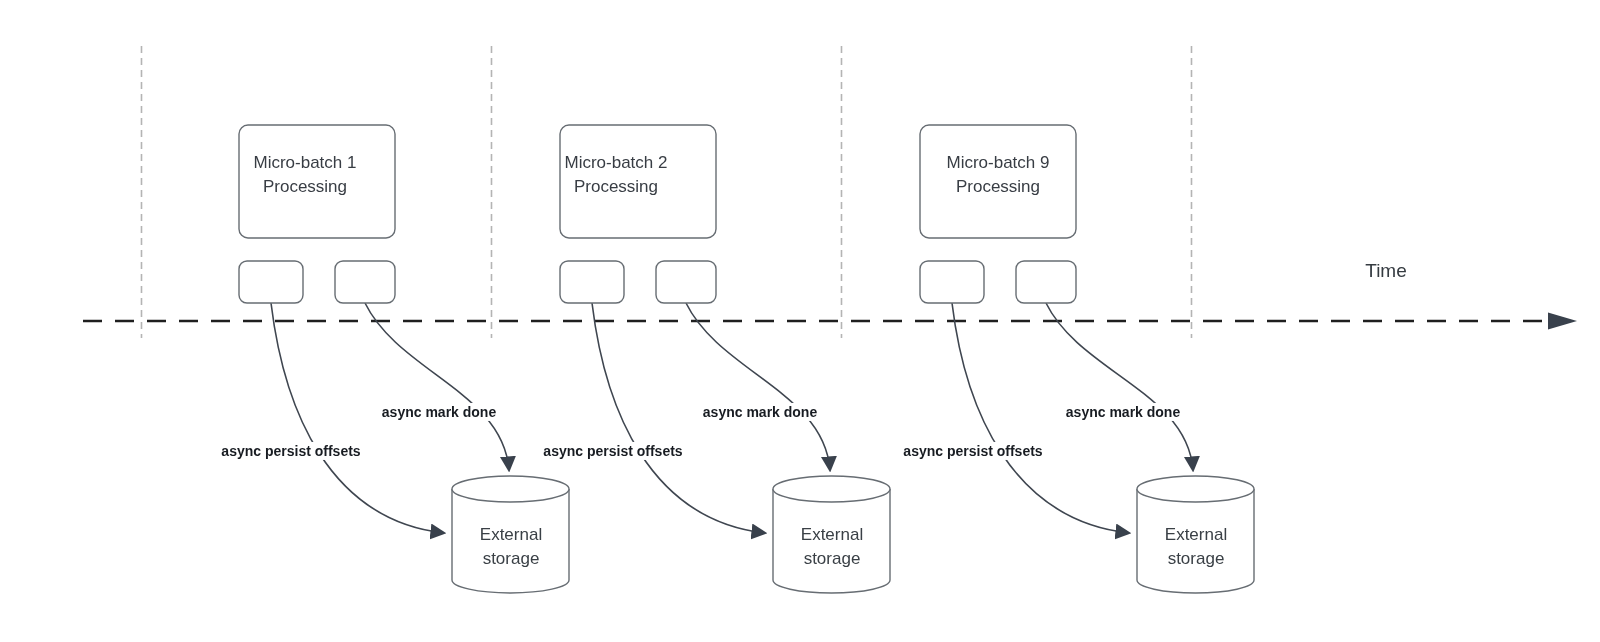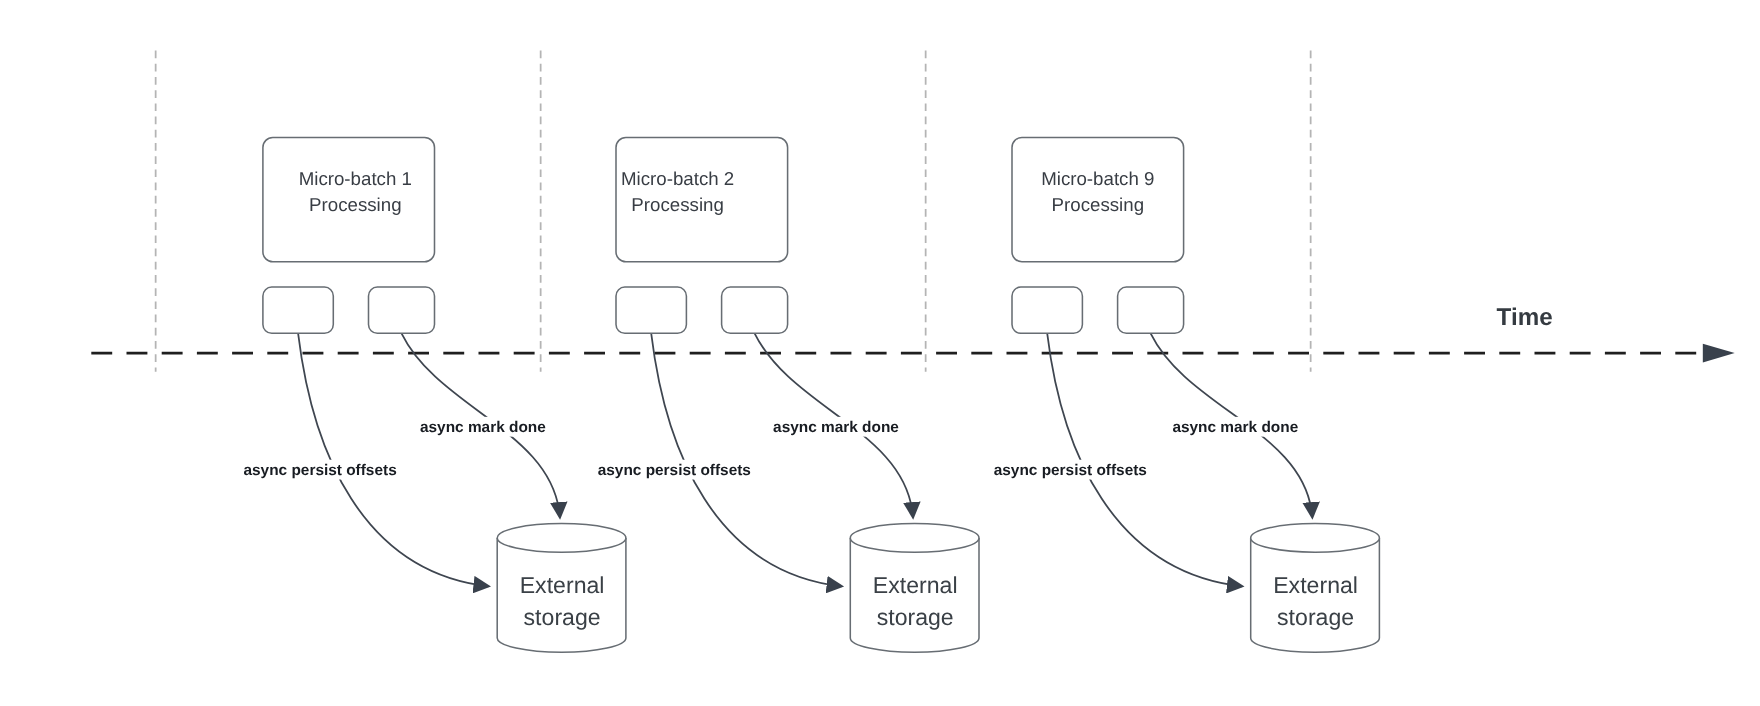"Micro-batch 1" div.mb-label { left: 245px -> 227px }
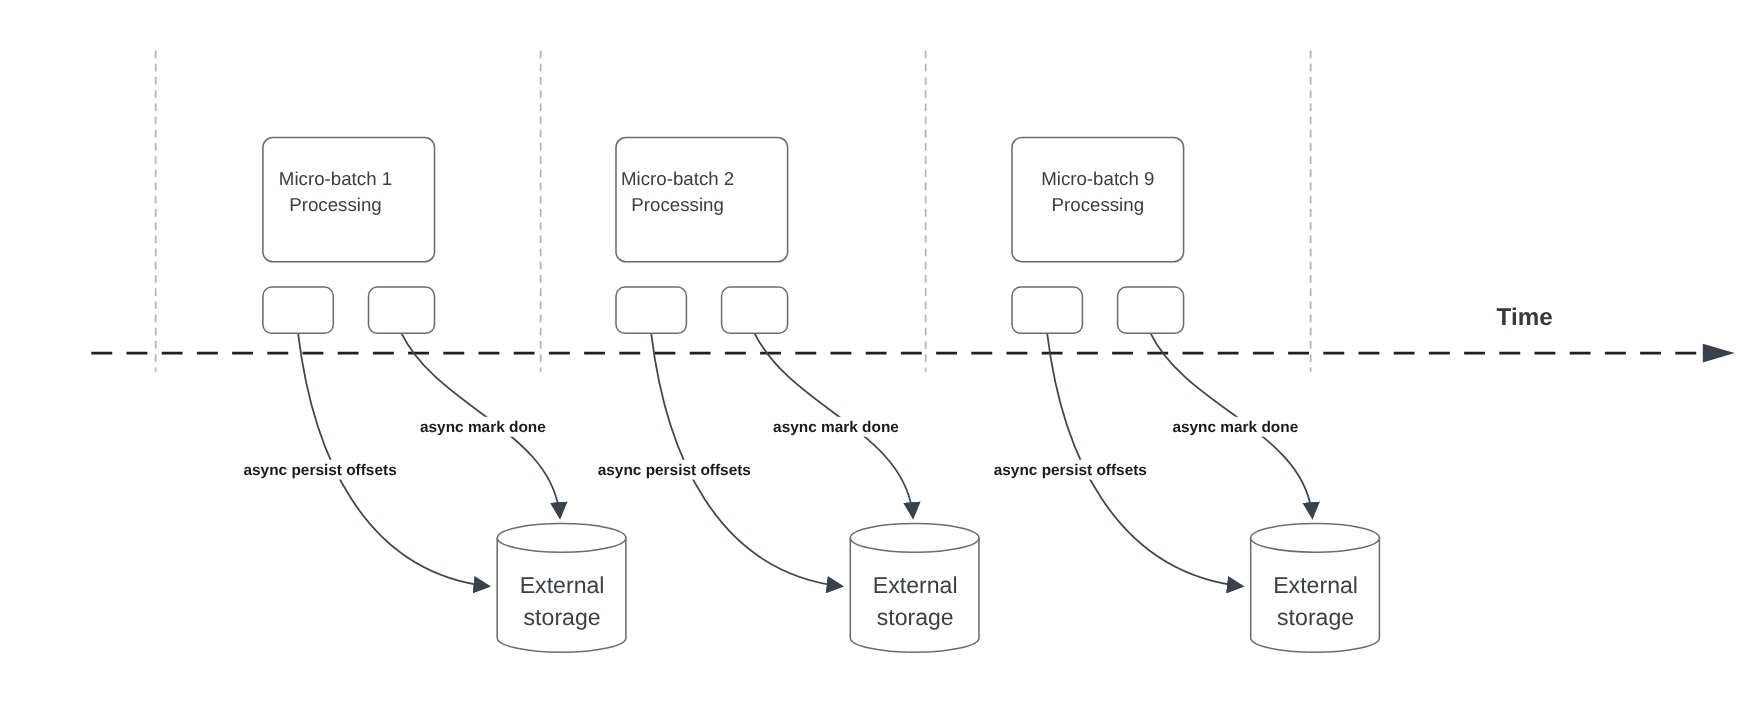"Time" .time-label { font-size: 22px -> 19px; font-weight: bold -> none; top: 288px -> 271px }
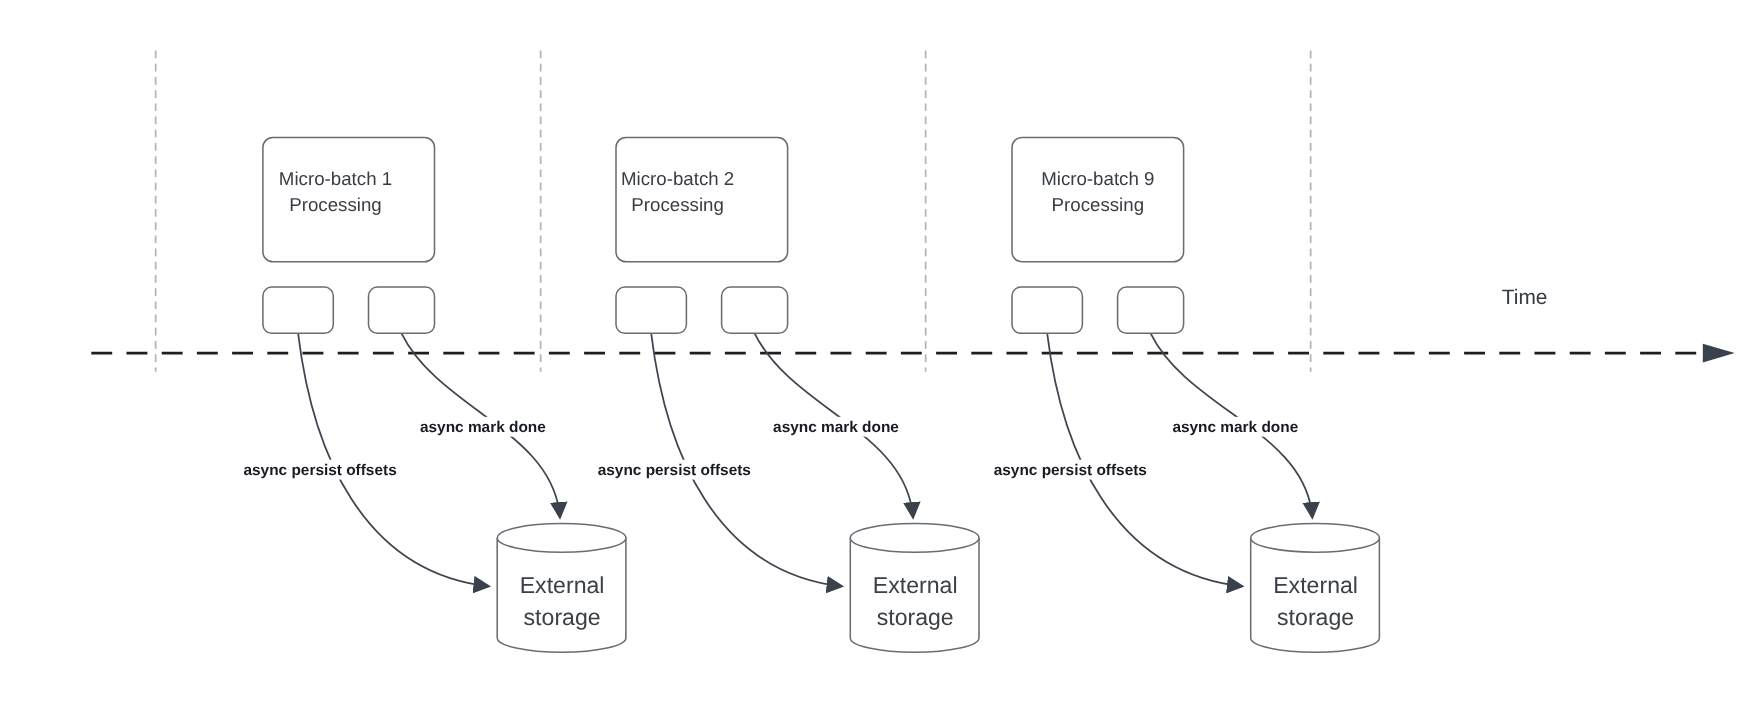"async mark done" .async-label { margin-top: none -> 24px }
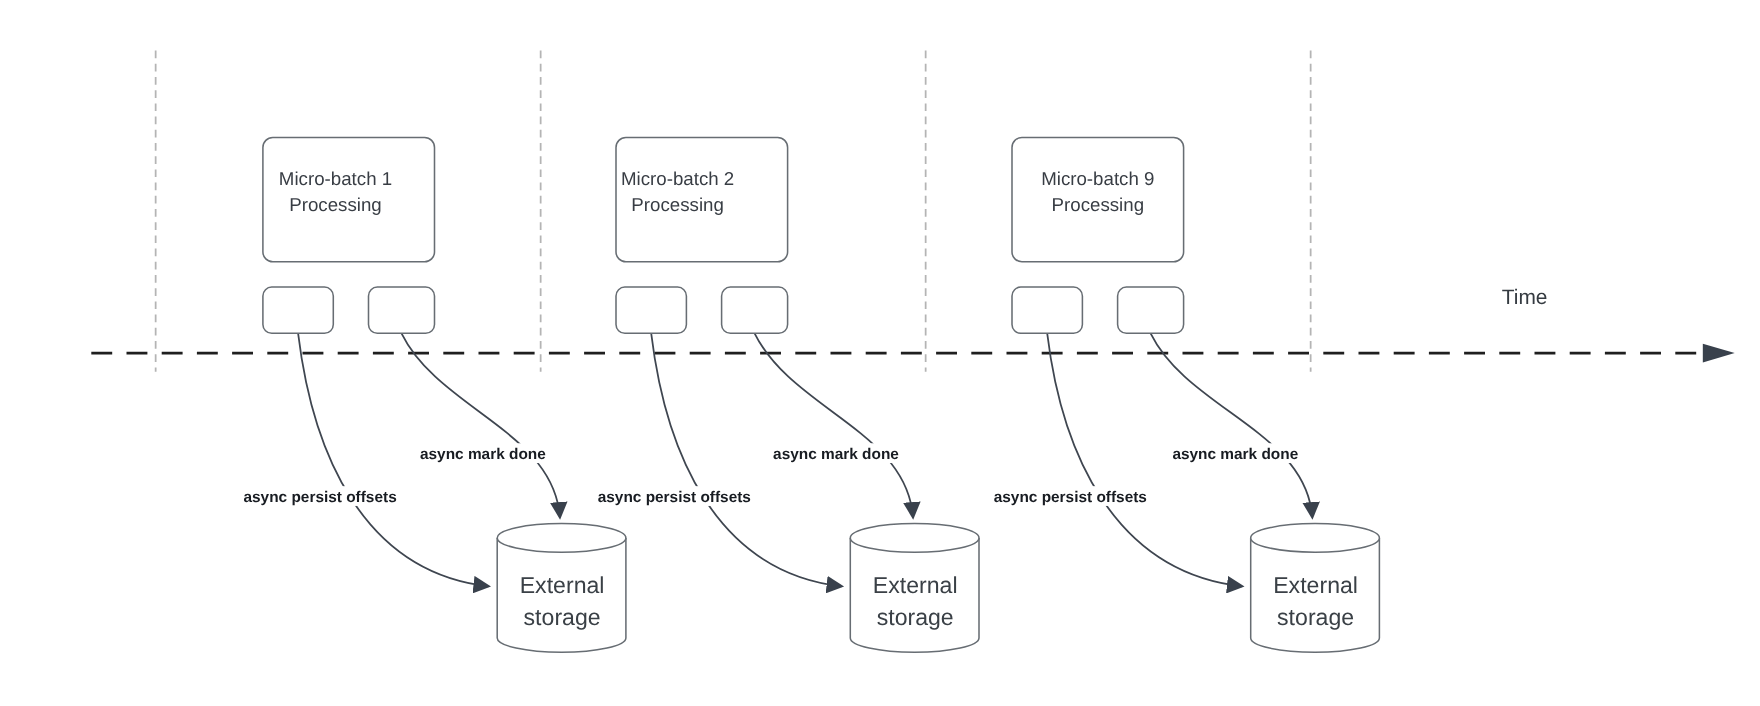"External" .storage-label { font-size: 21px -> 17px }
